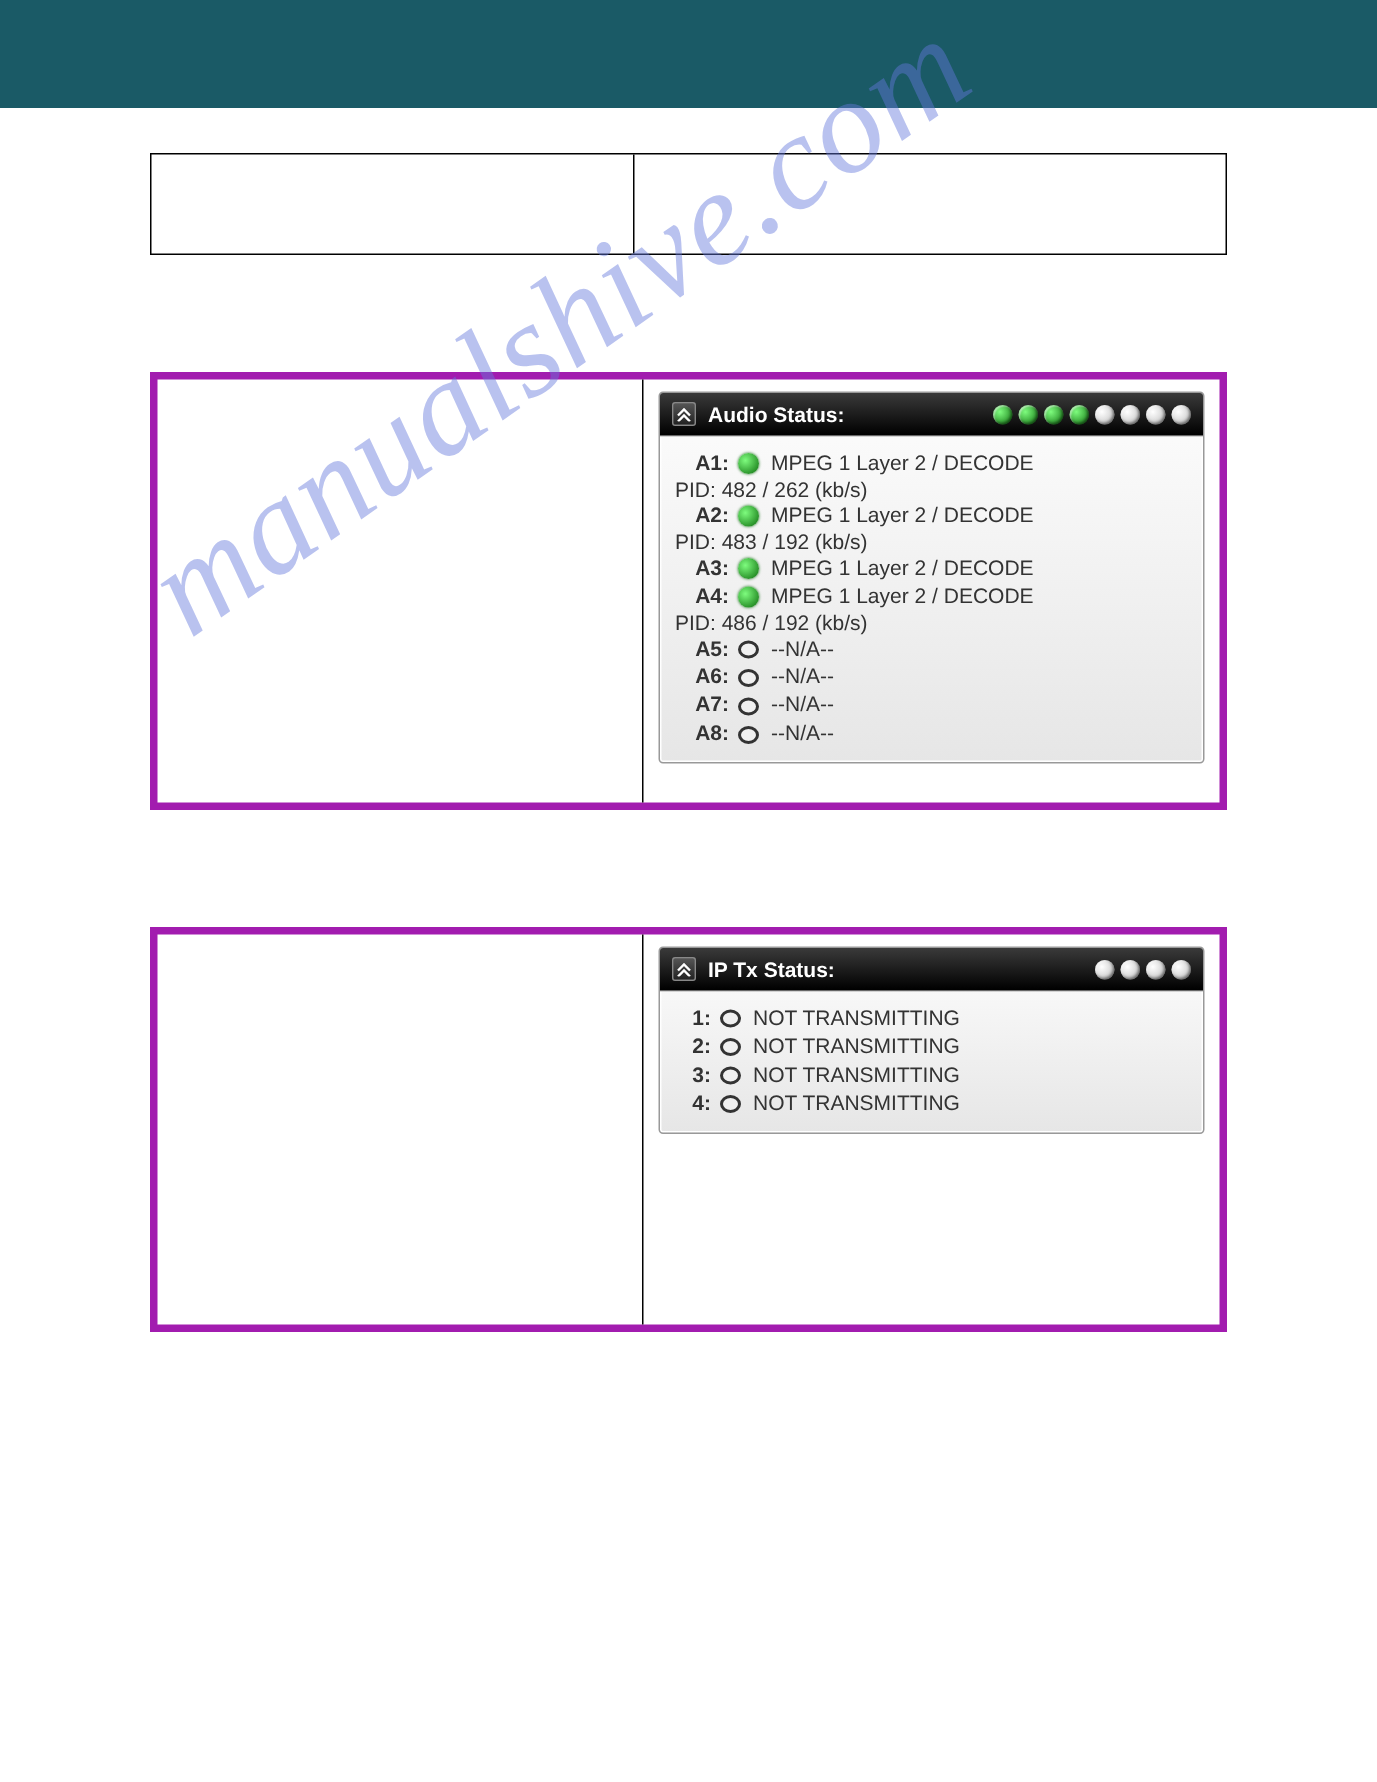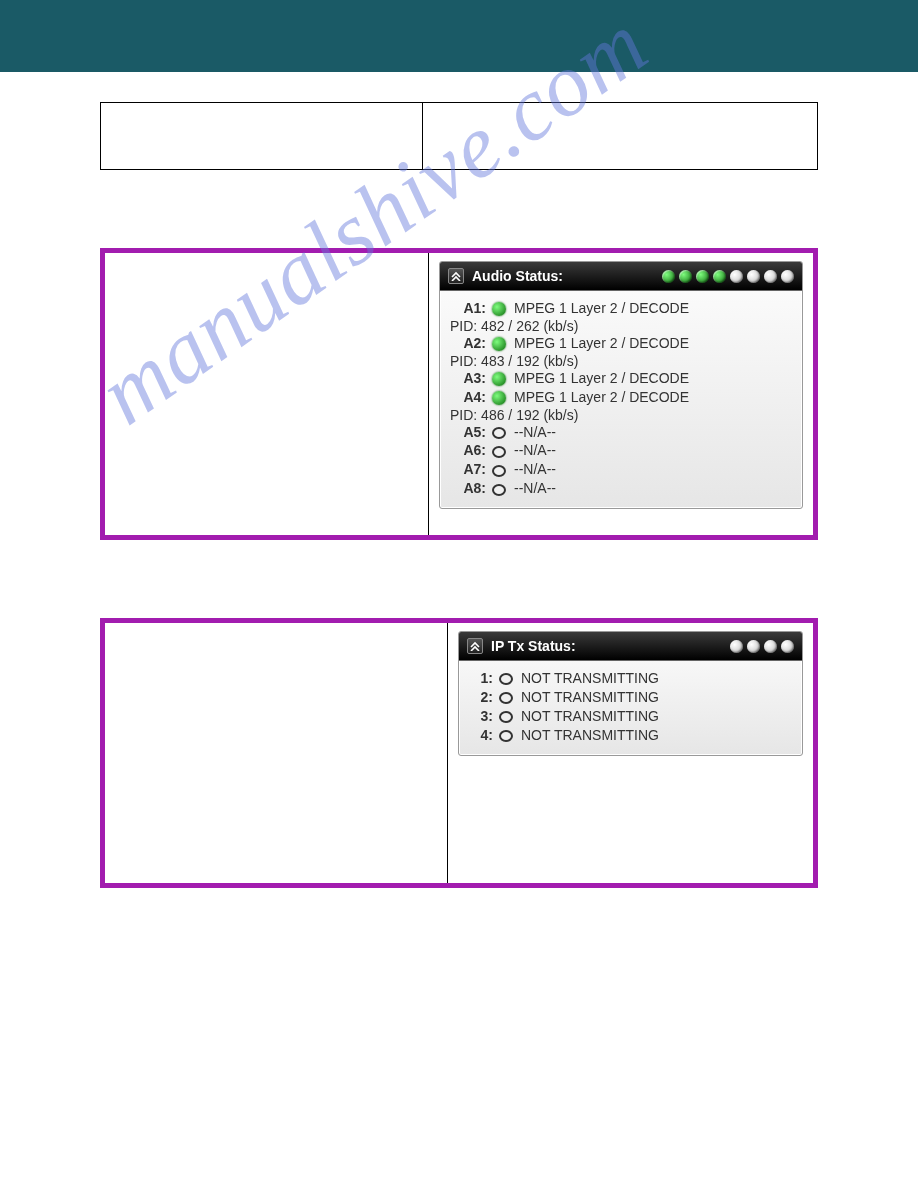"IP Tx Status:" .section-big { padding-left: 19px -> none }
